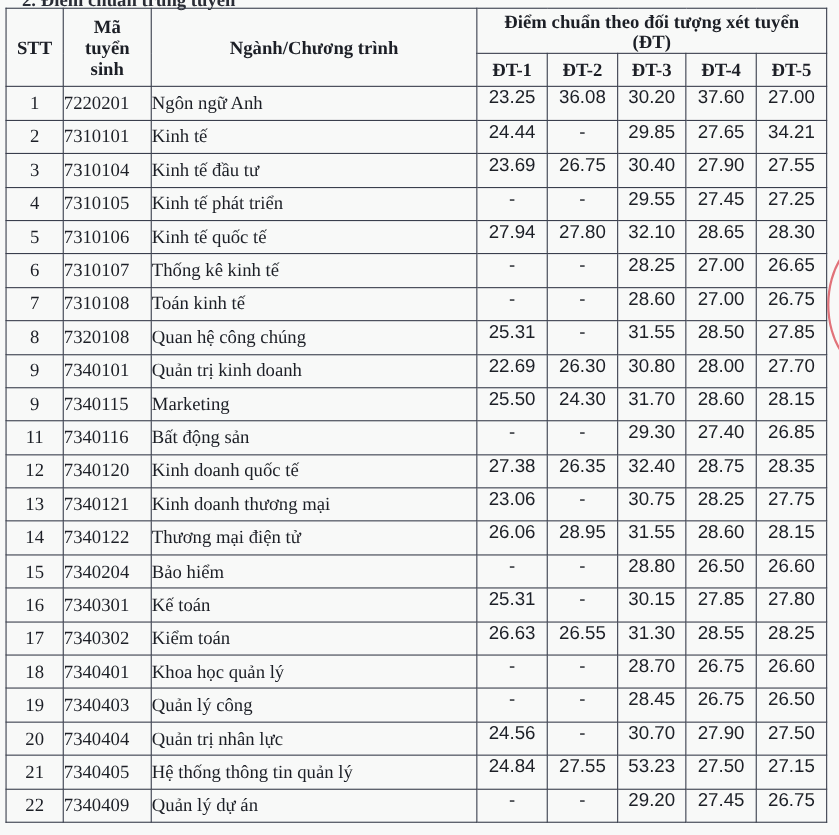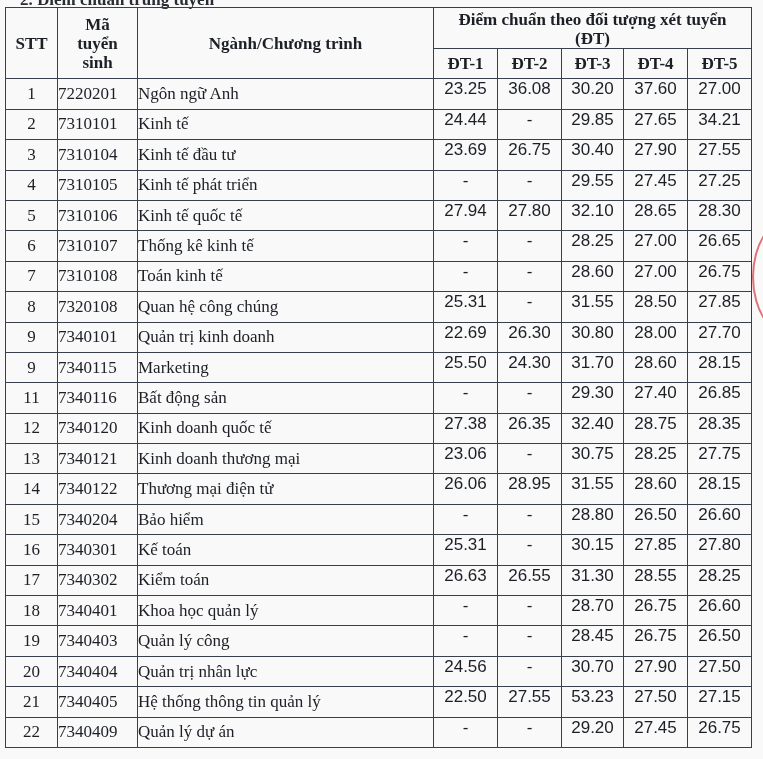"22.50" td.score { text: 22.50 -> 24.84 }
